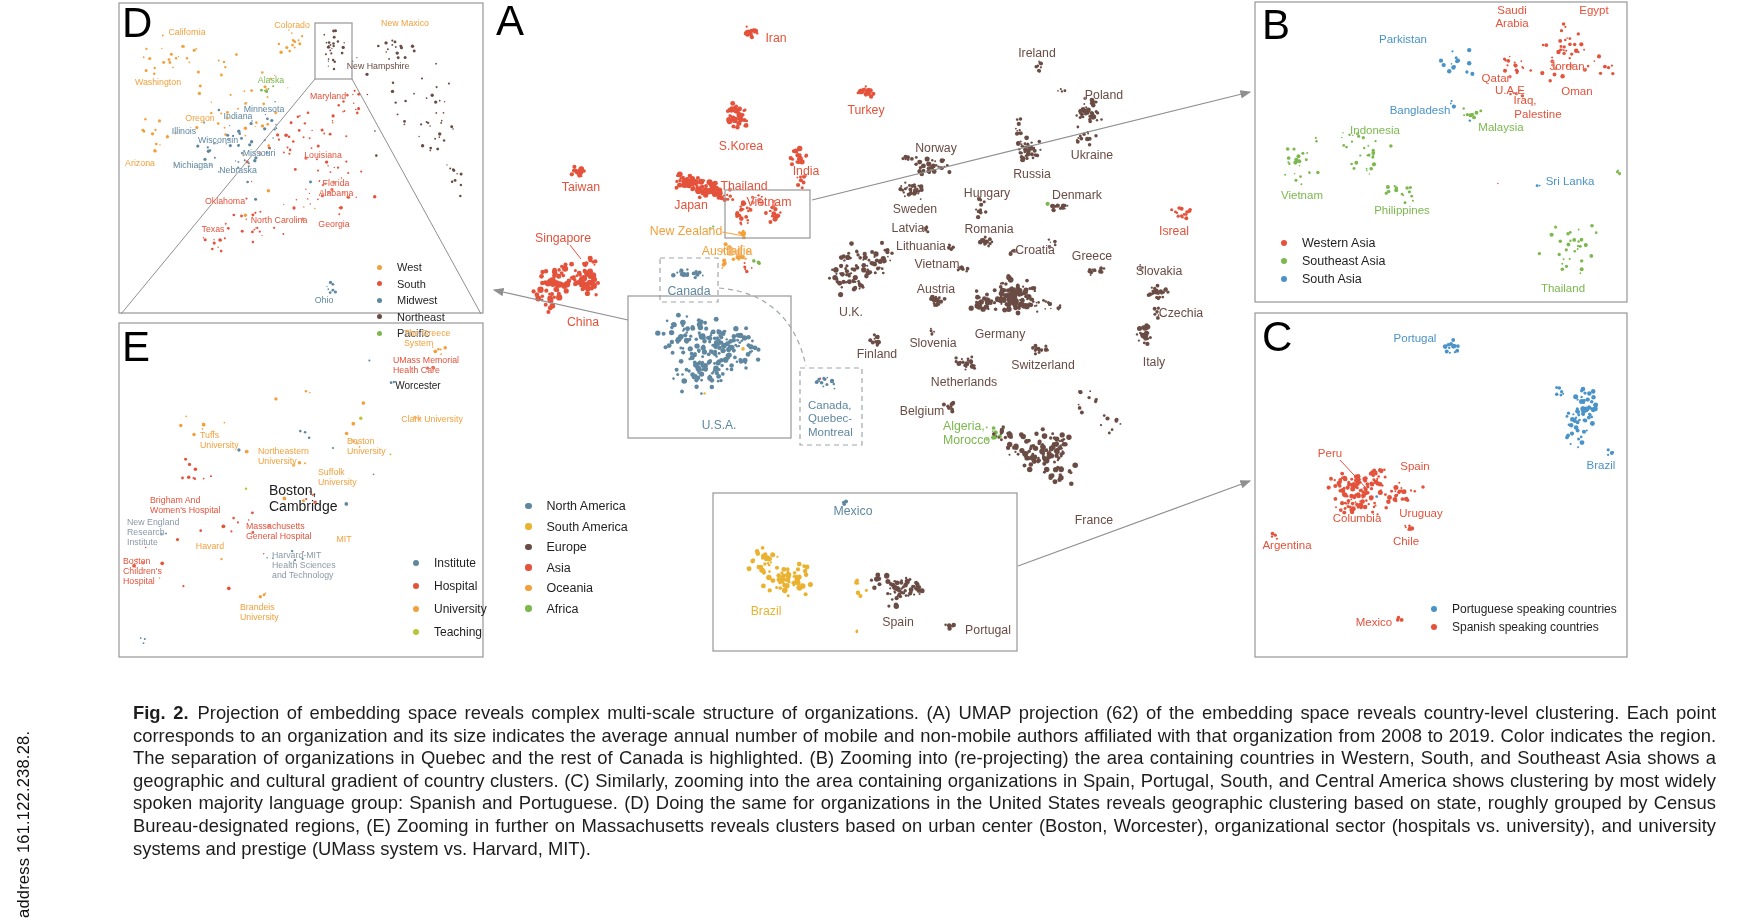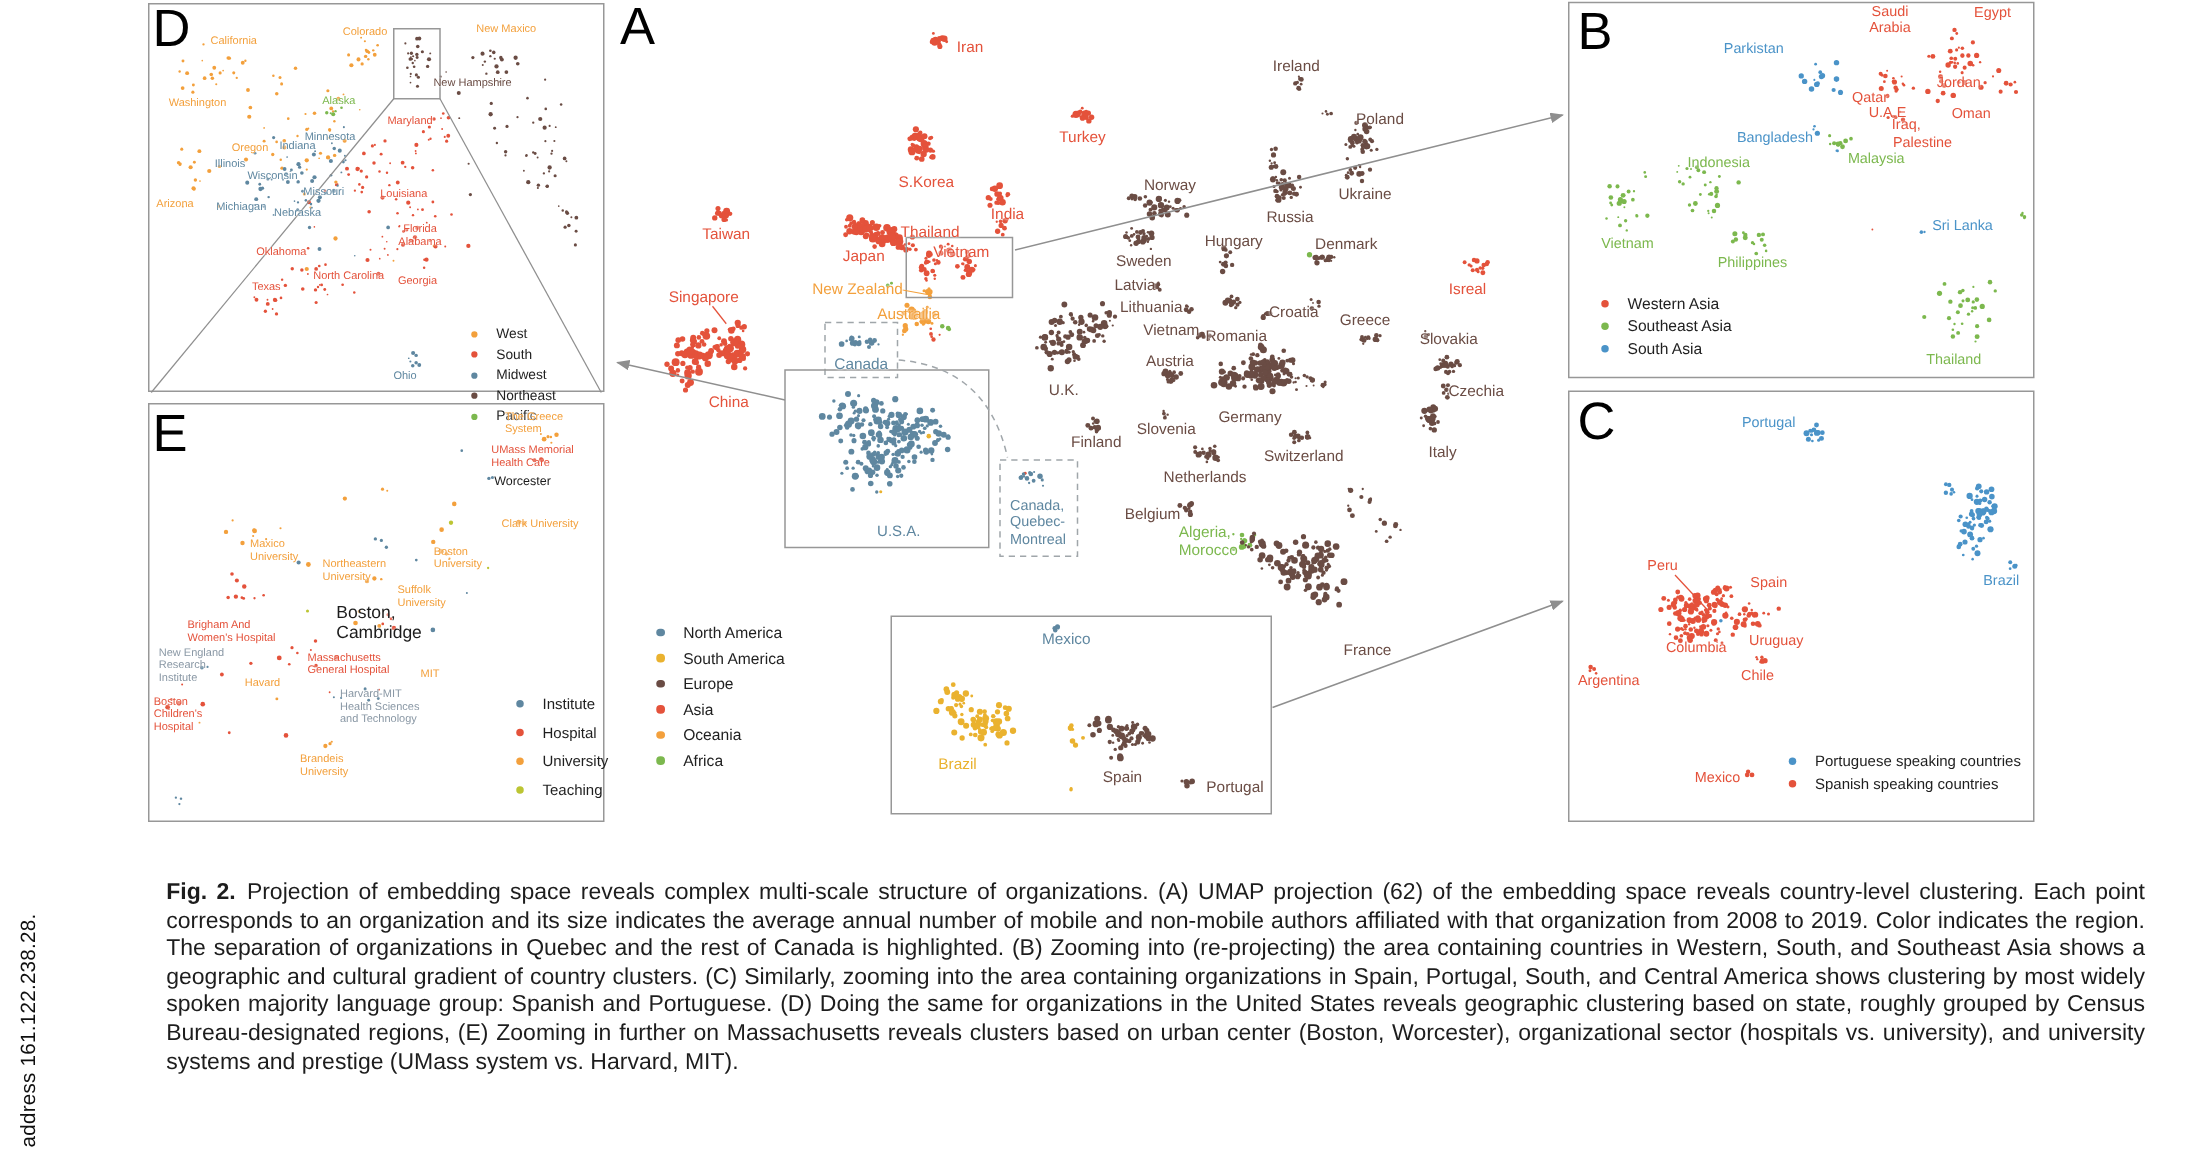"Romania" span.lbl { margin-top: 40px -> none }
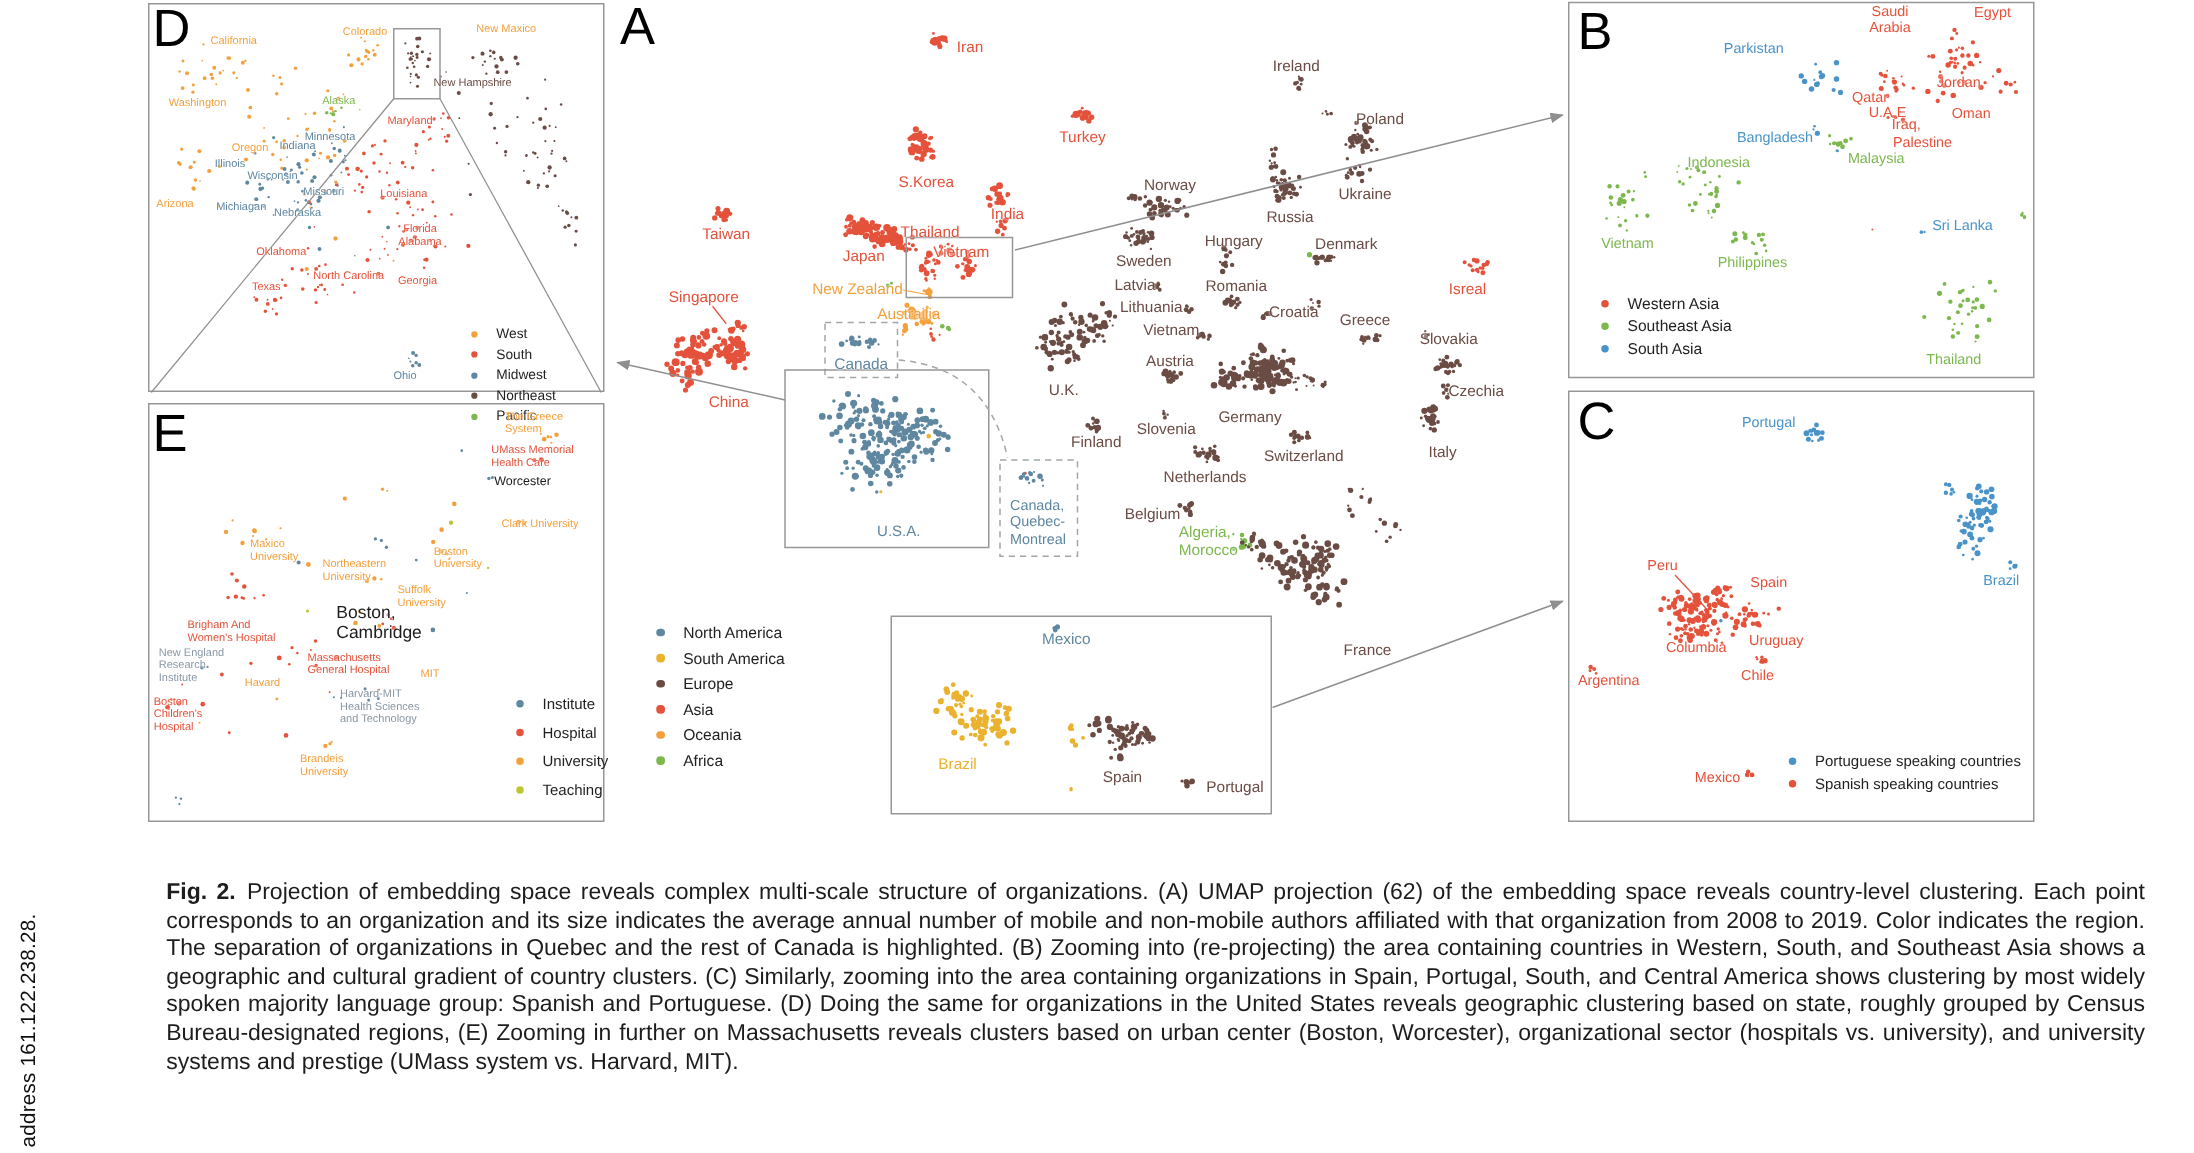"Maxico" span.lbl { text: Maxico -> Tuffs }
